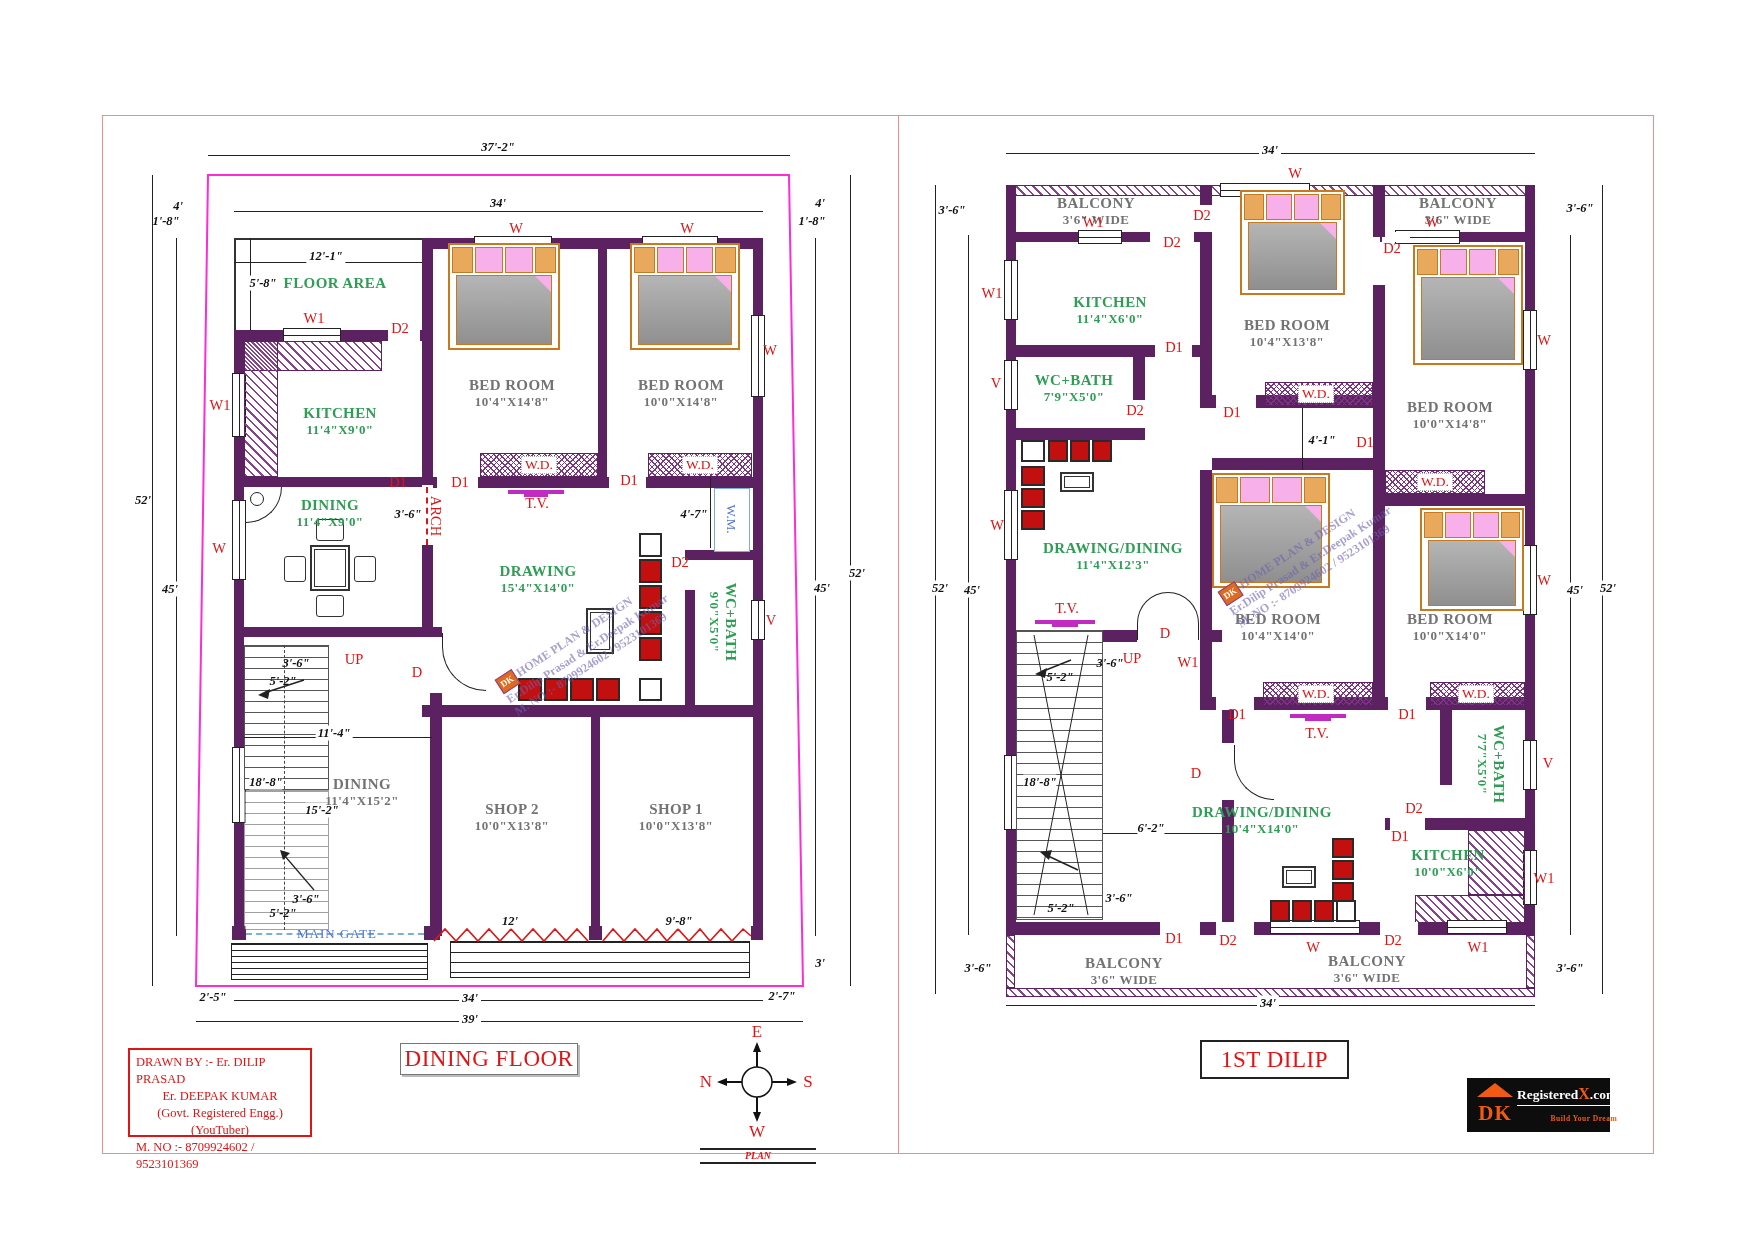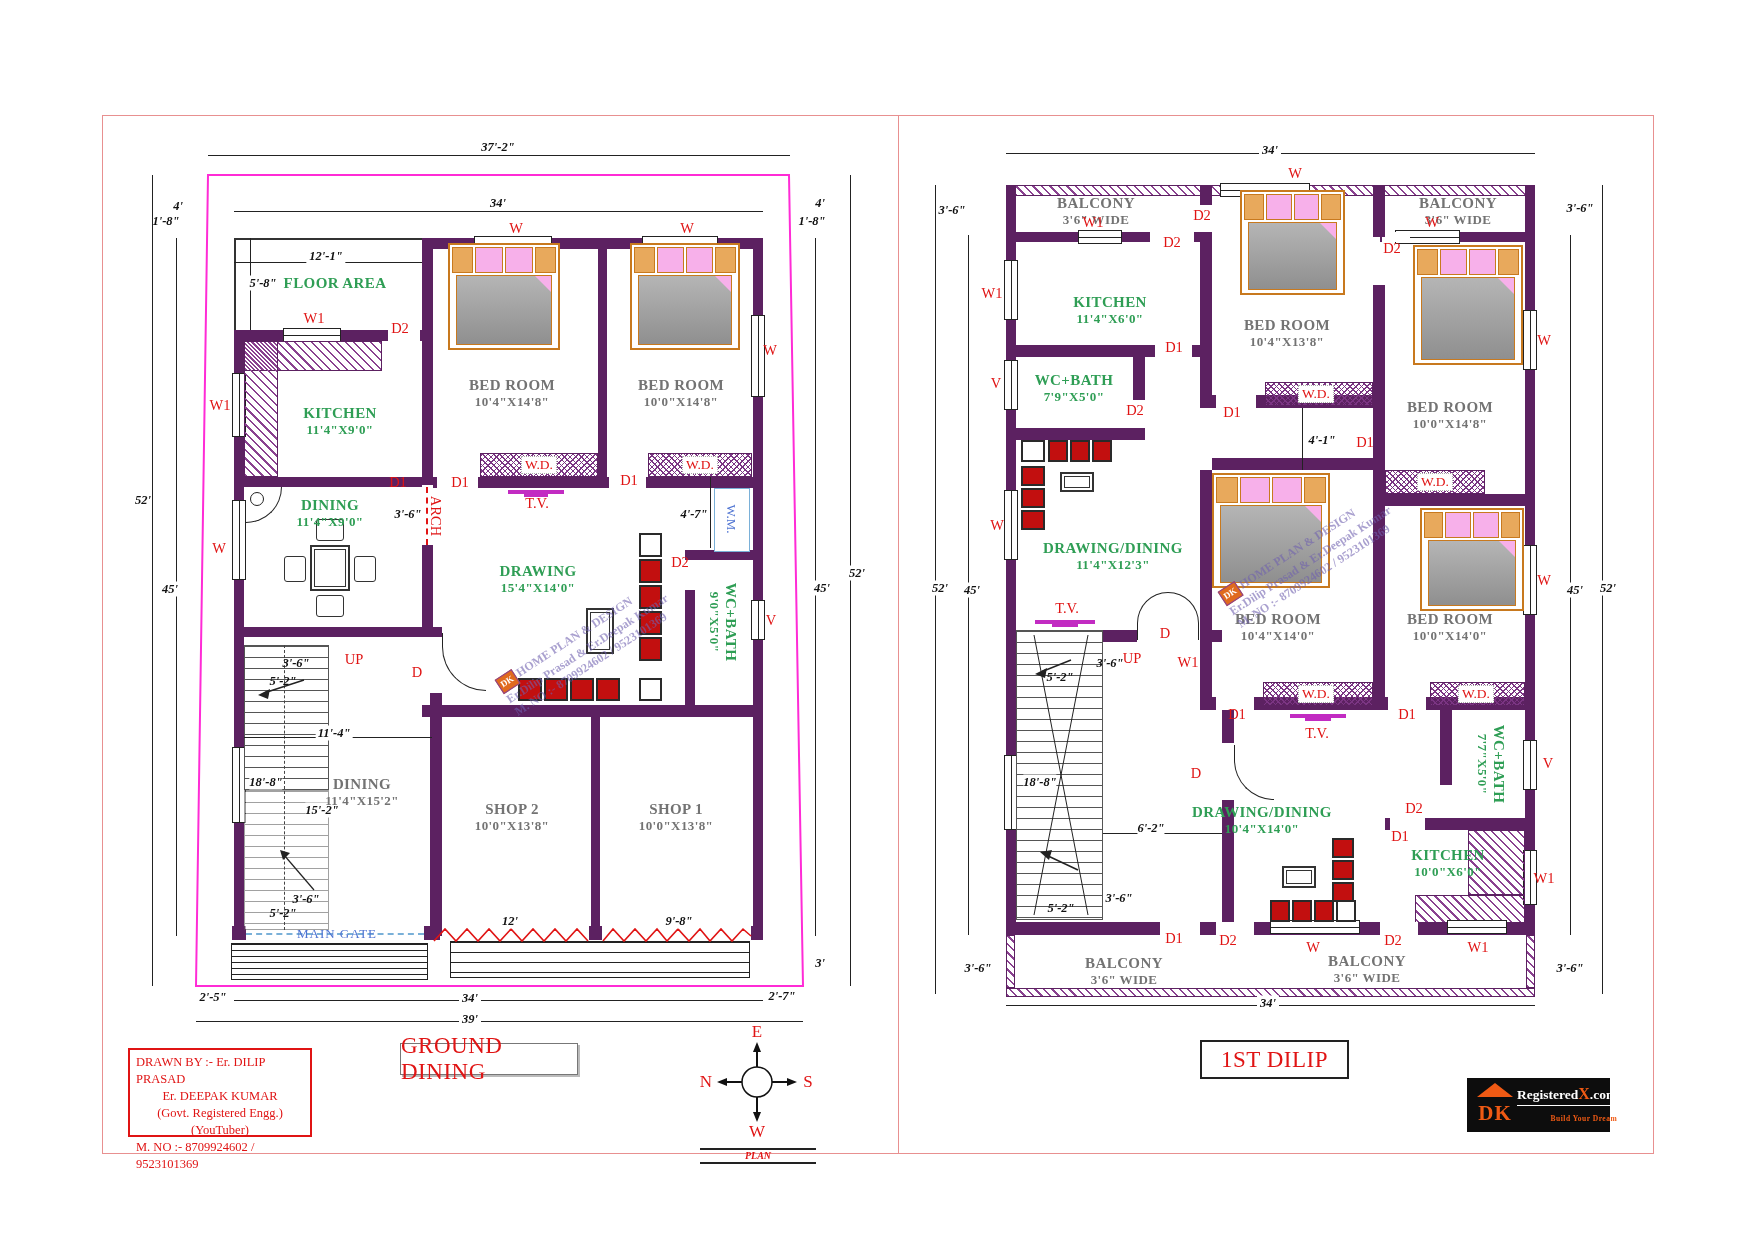"GROUND DINING" span.rt { text: GROUND DINING -> DINING FLOOR }
